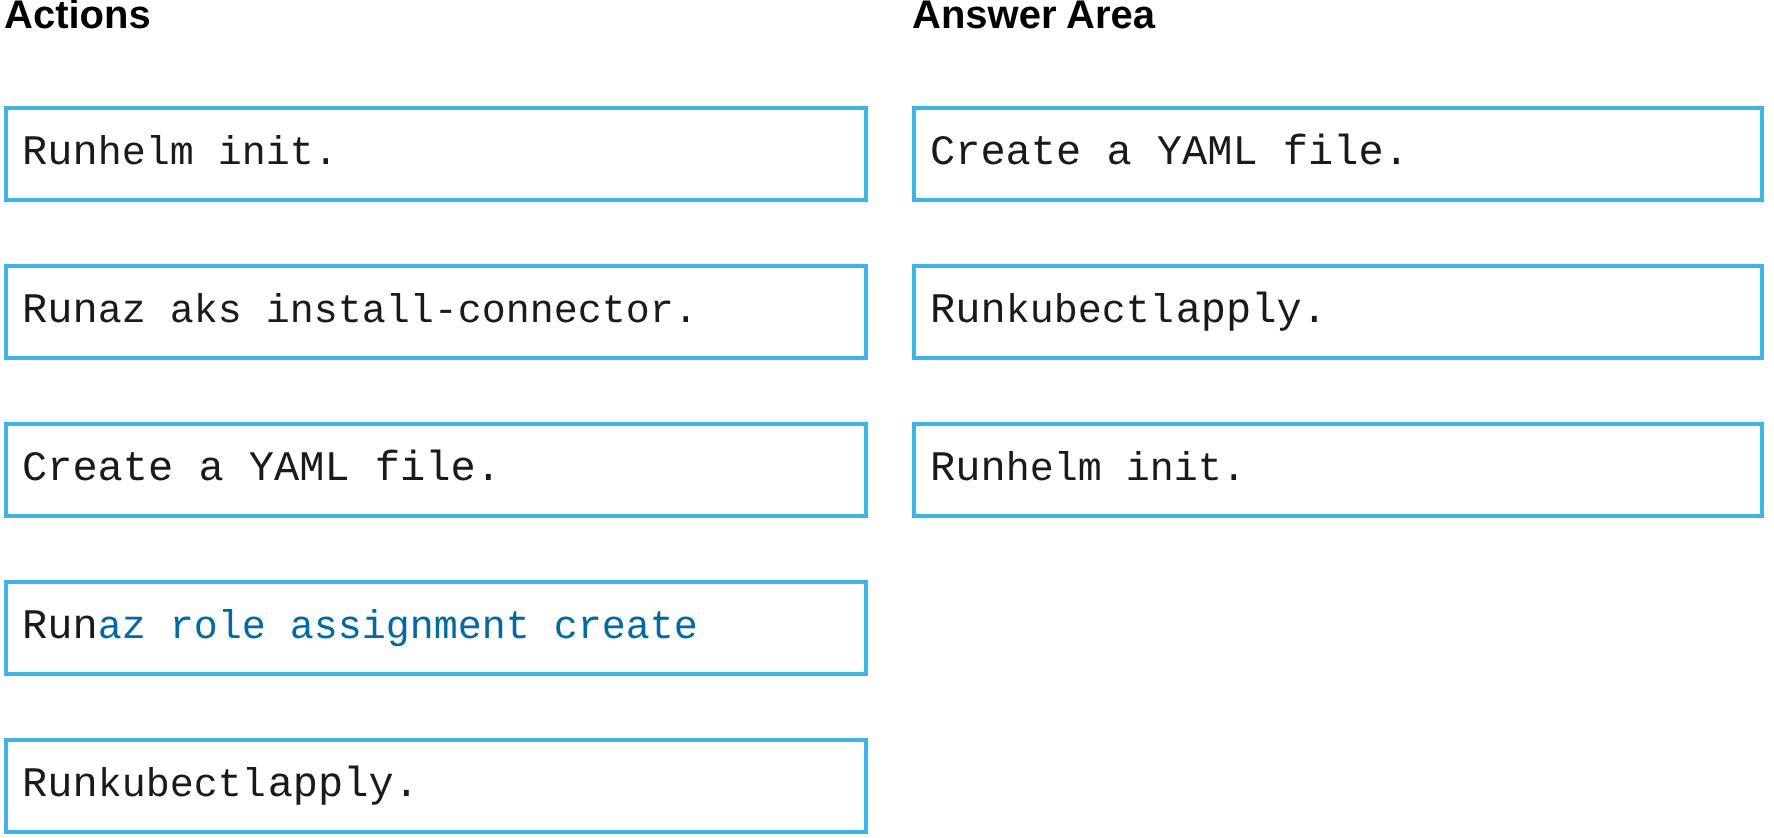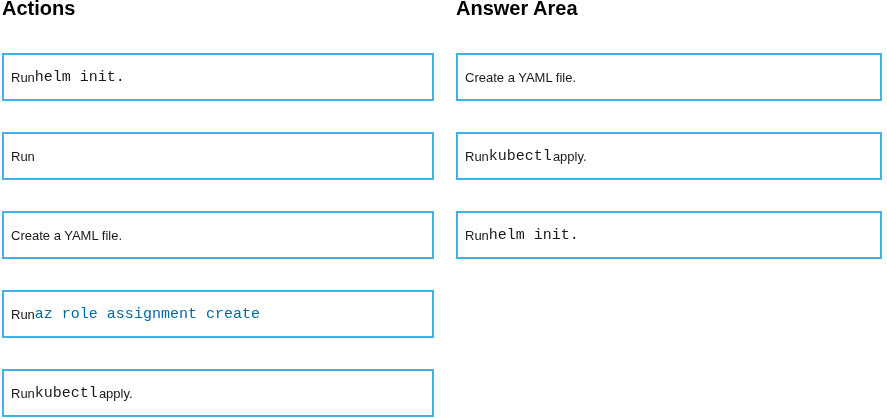"Run" .txt { font-family: Liberation Sans, sans-serif -> Liberation Mono, monospace; font-size: 13px -> 21px }
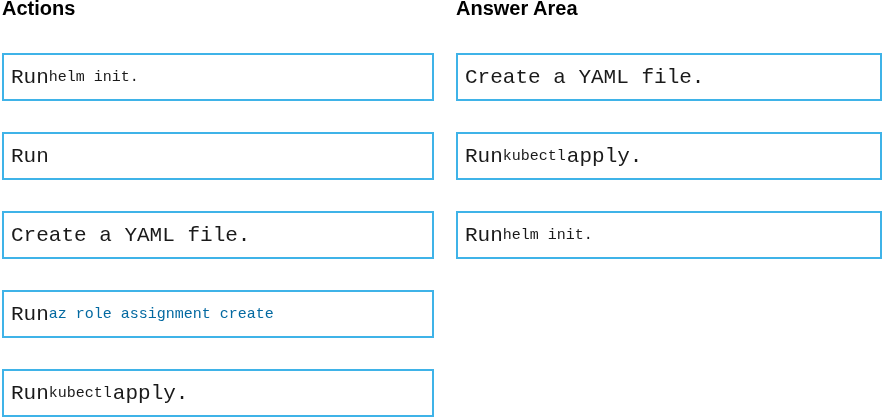"helm init." .code { font-size: 15px -> 20px }
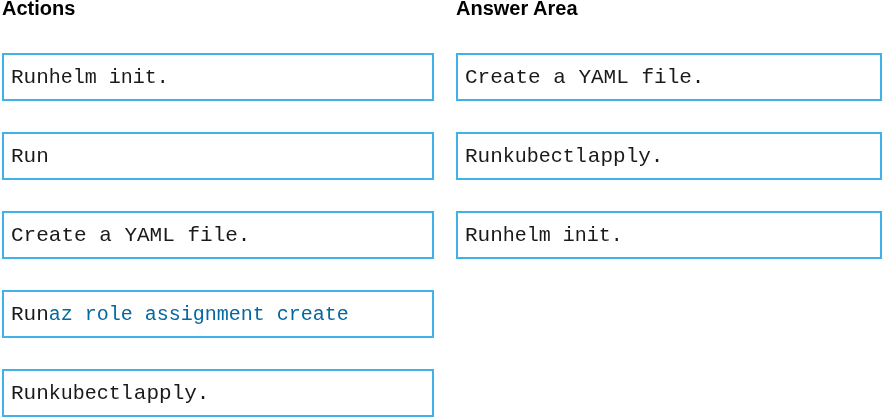"az aks install-connector." span.code { html: none -> <span>az aks install-connector.</span> }
